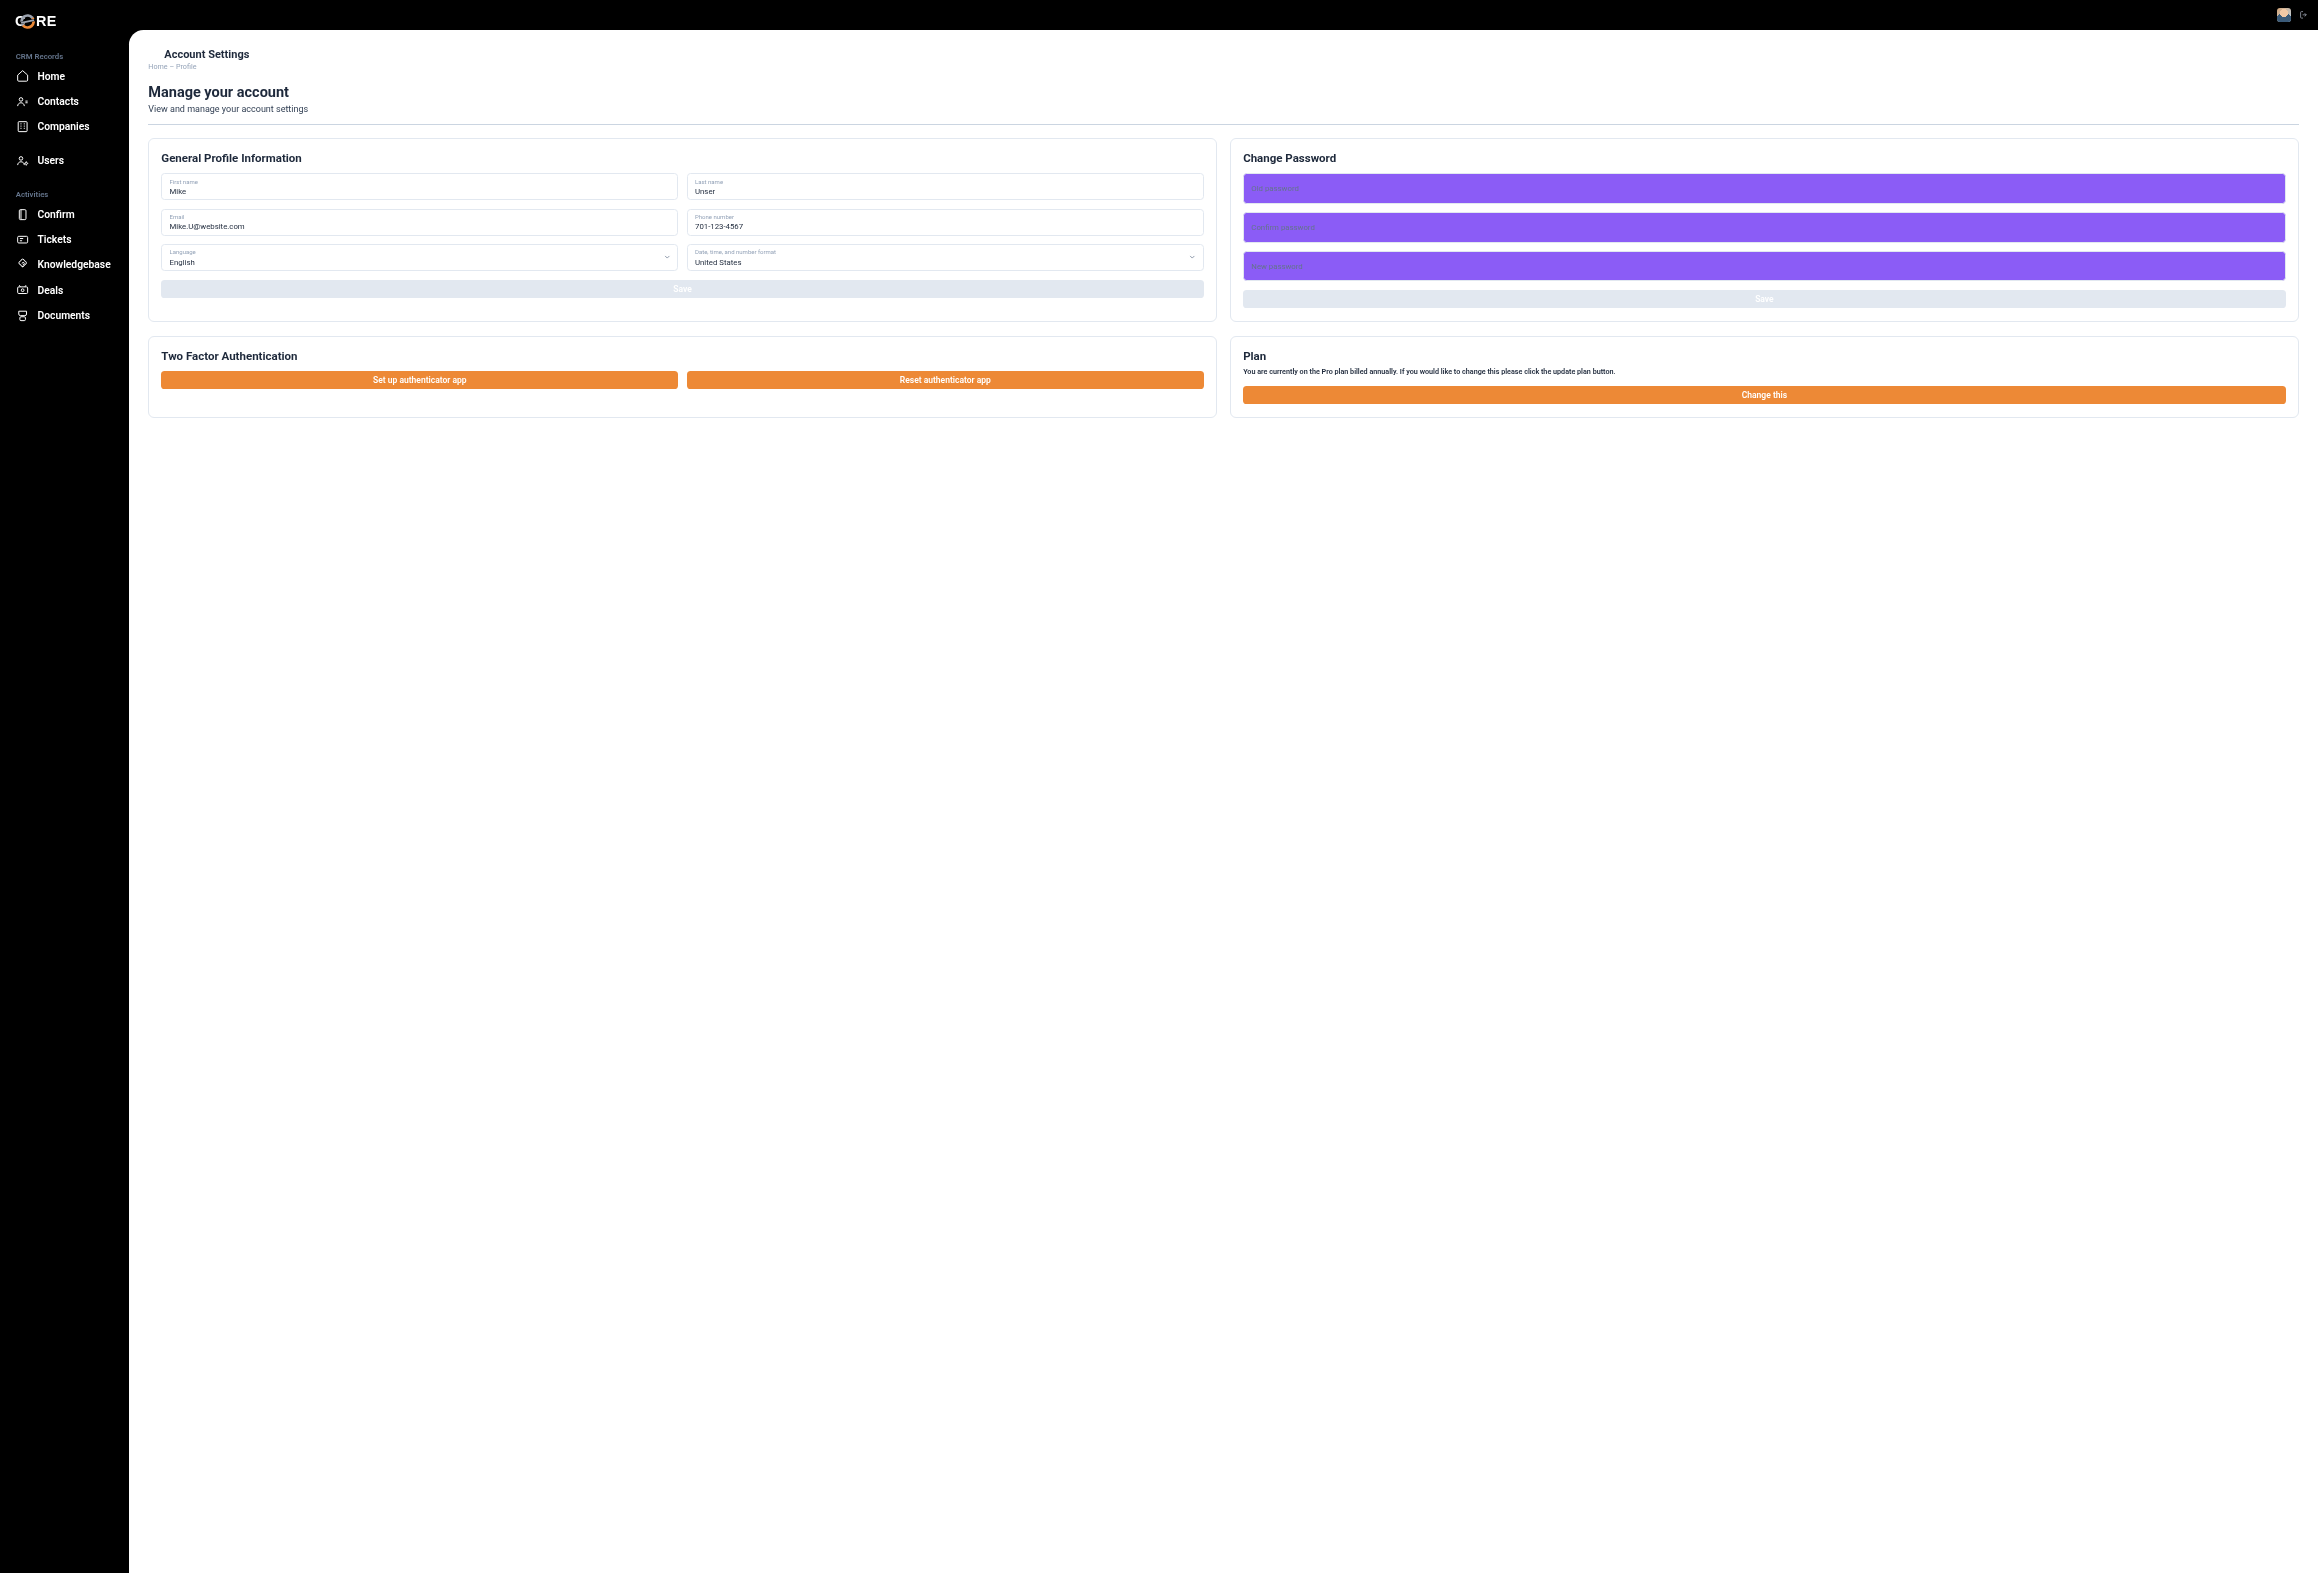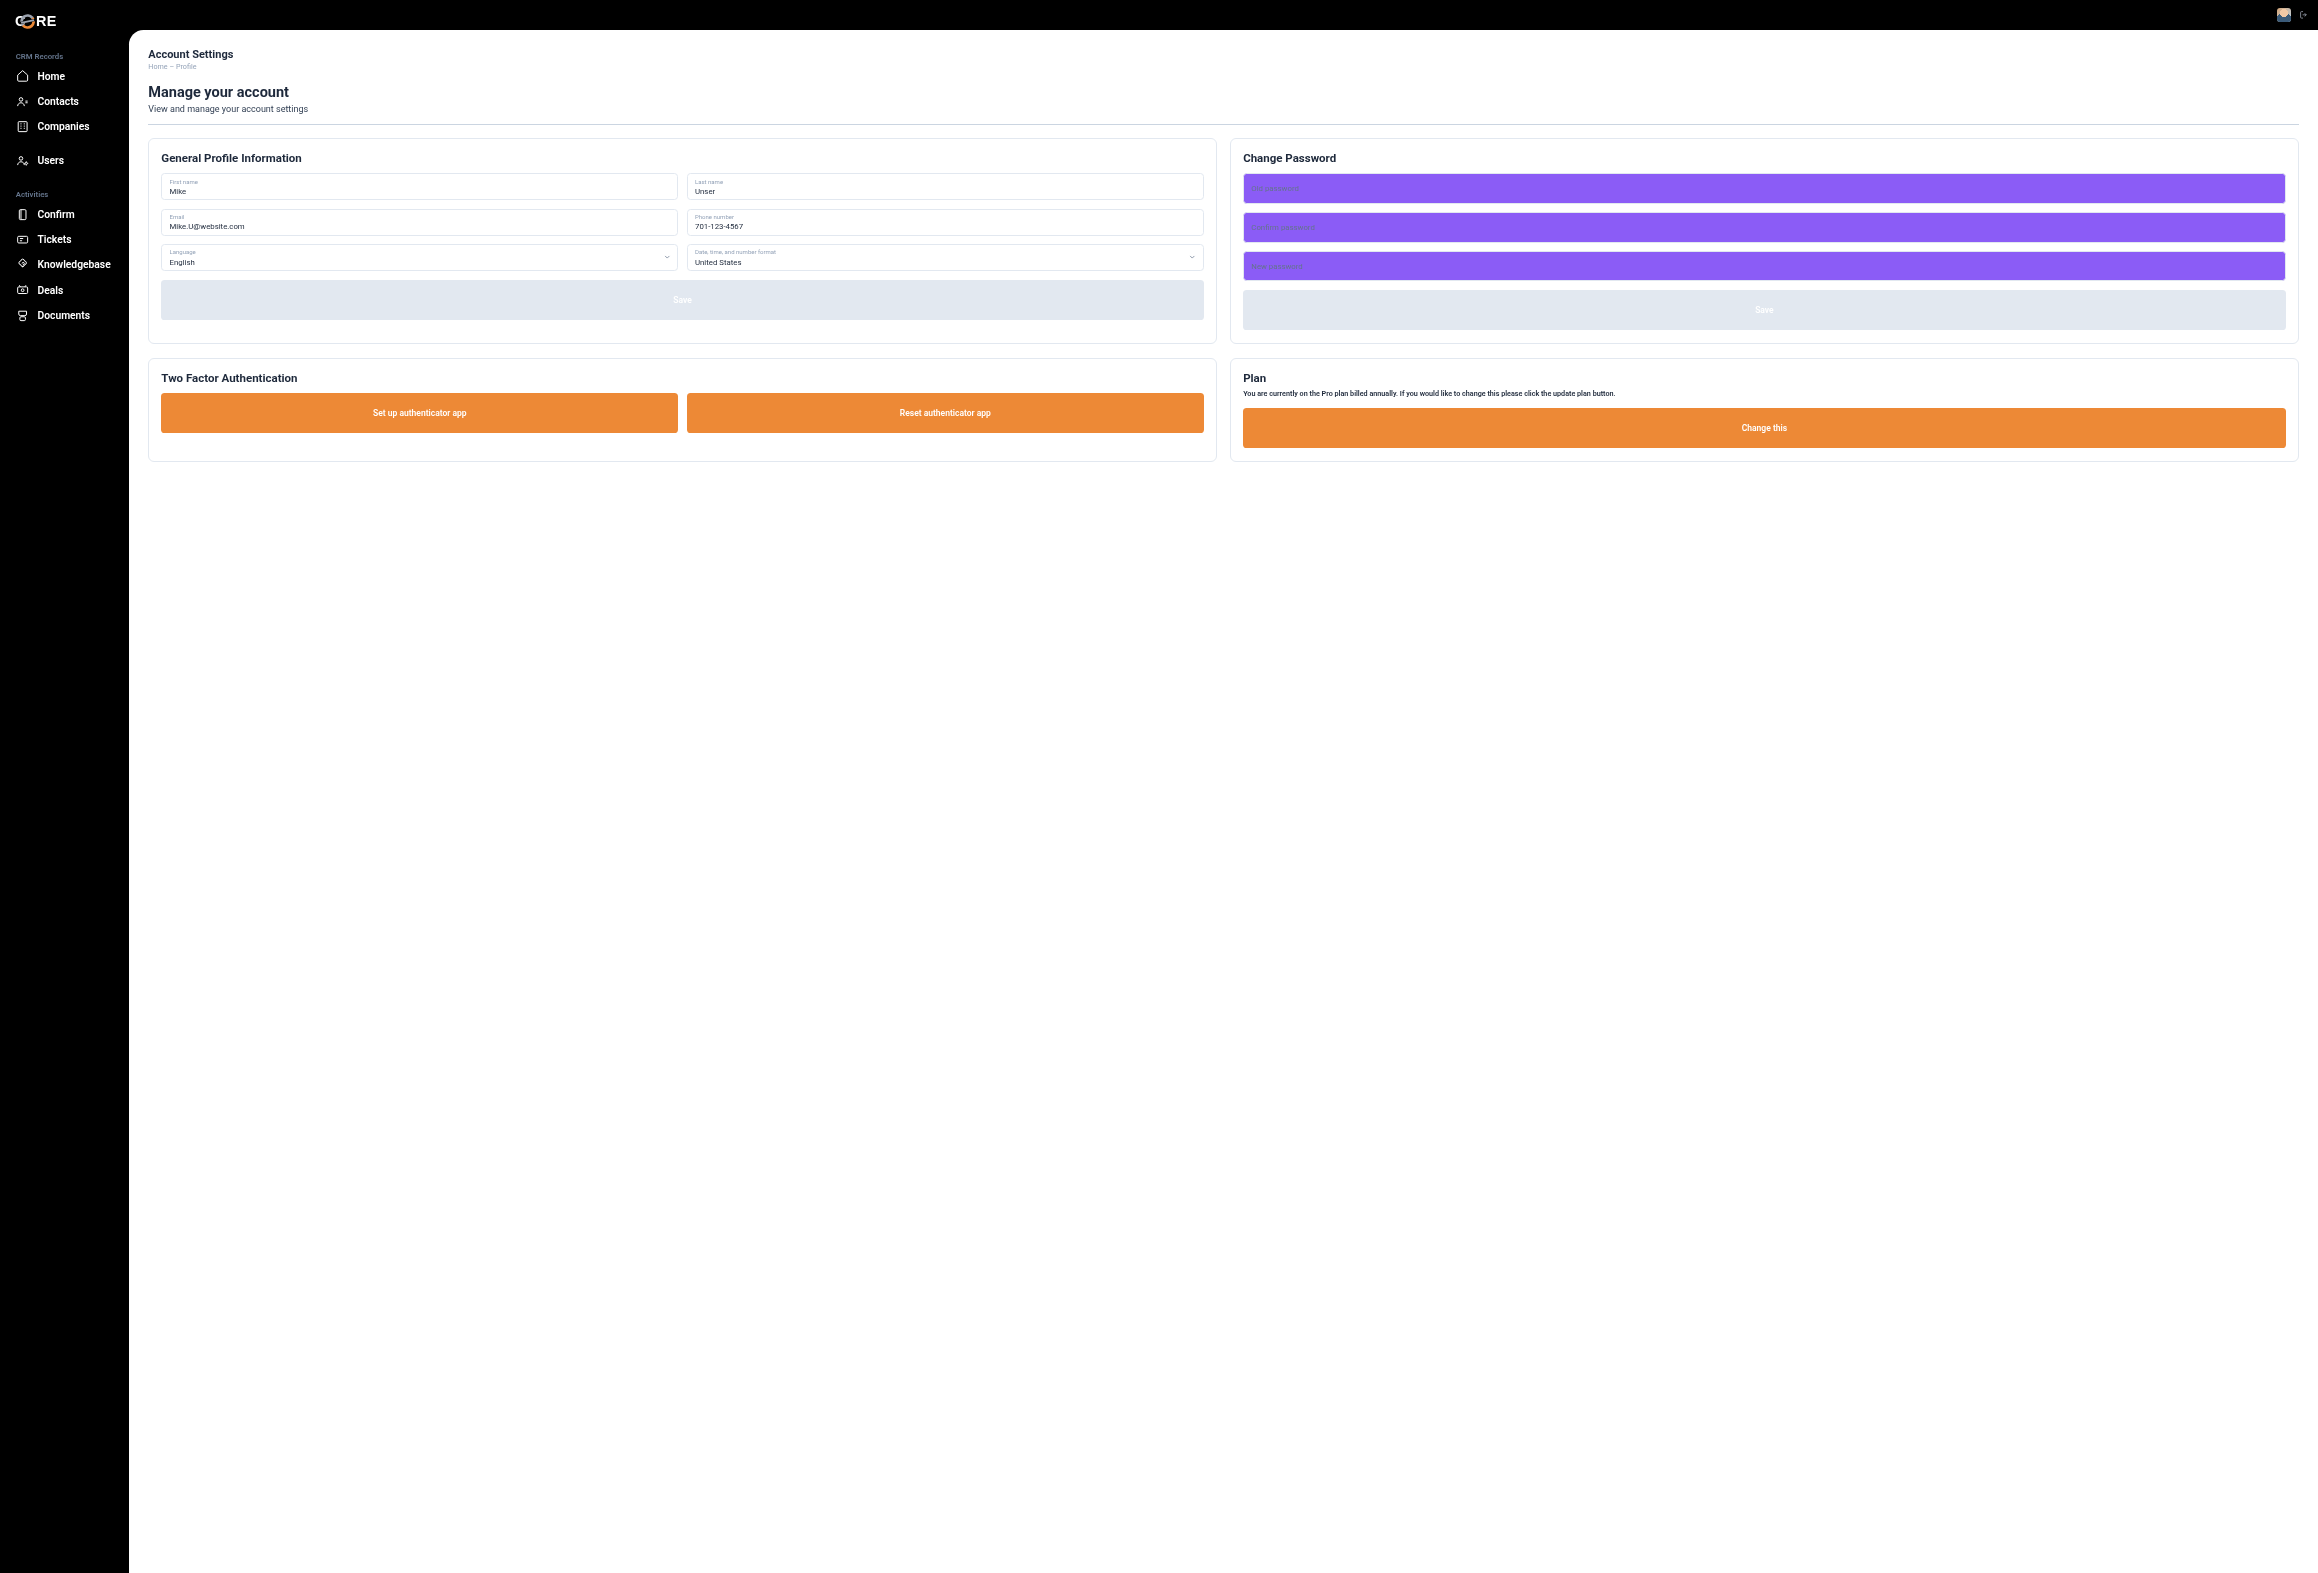"Account Settings" .page-title { margin-left: none -> 16px }
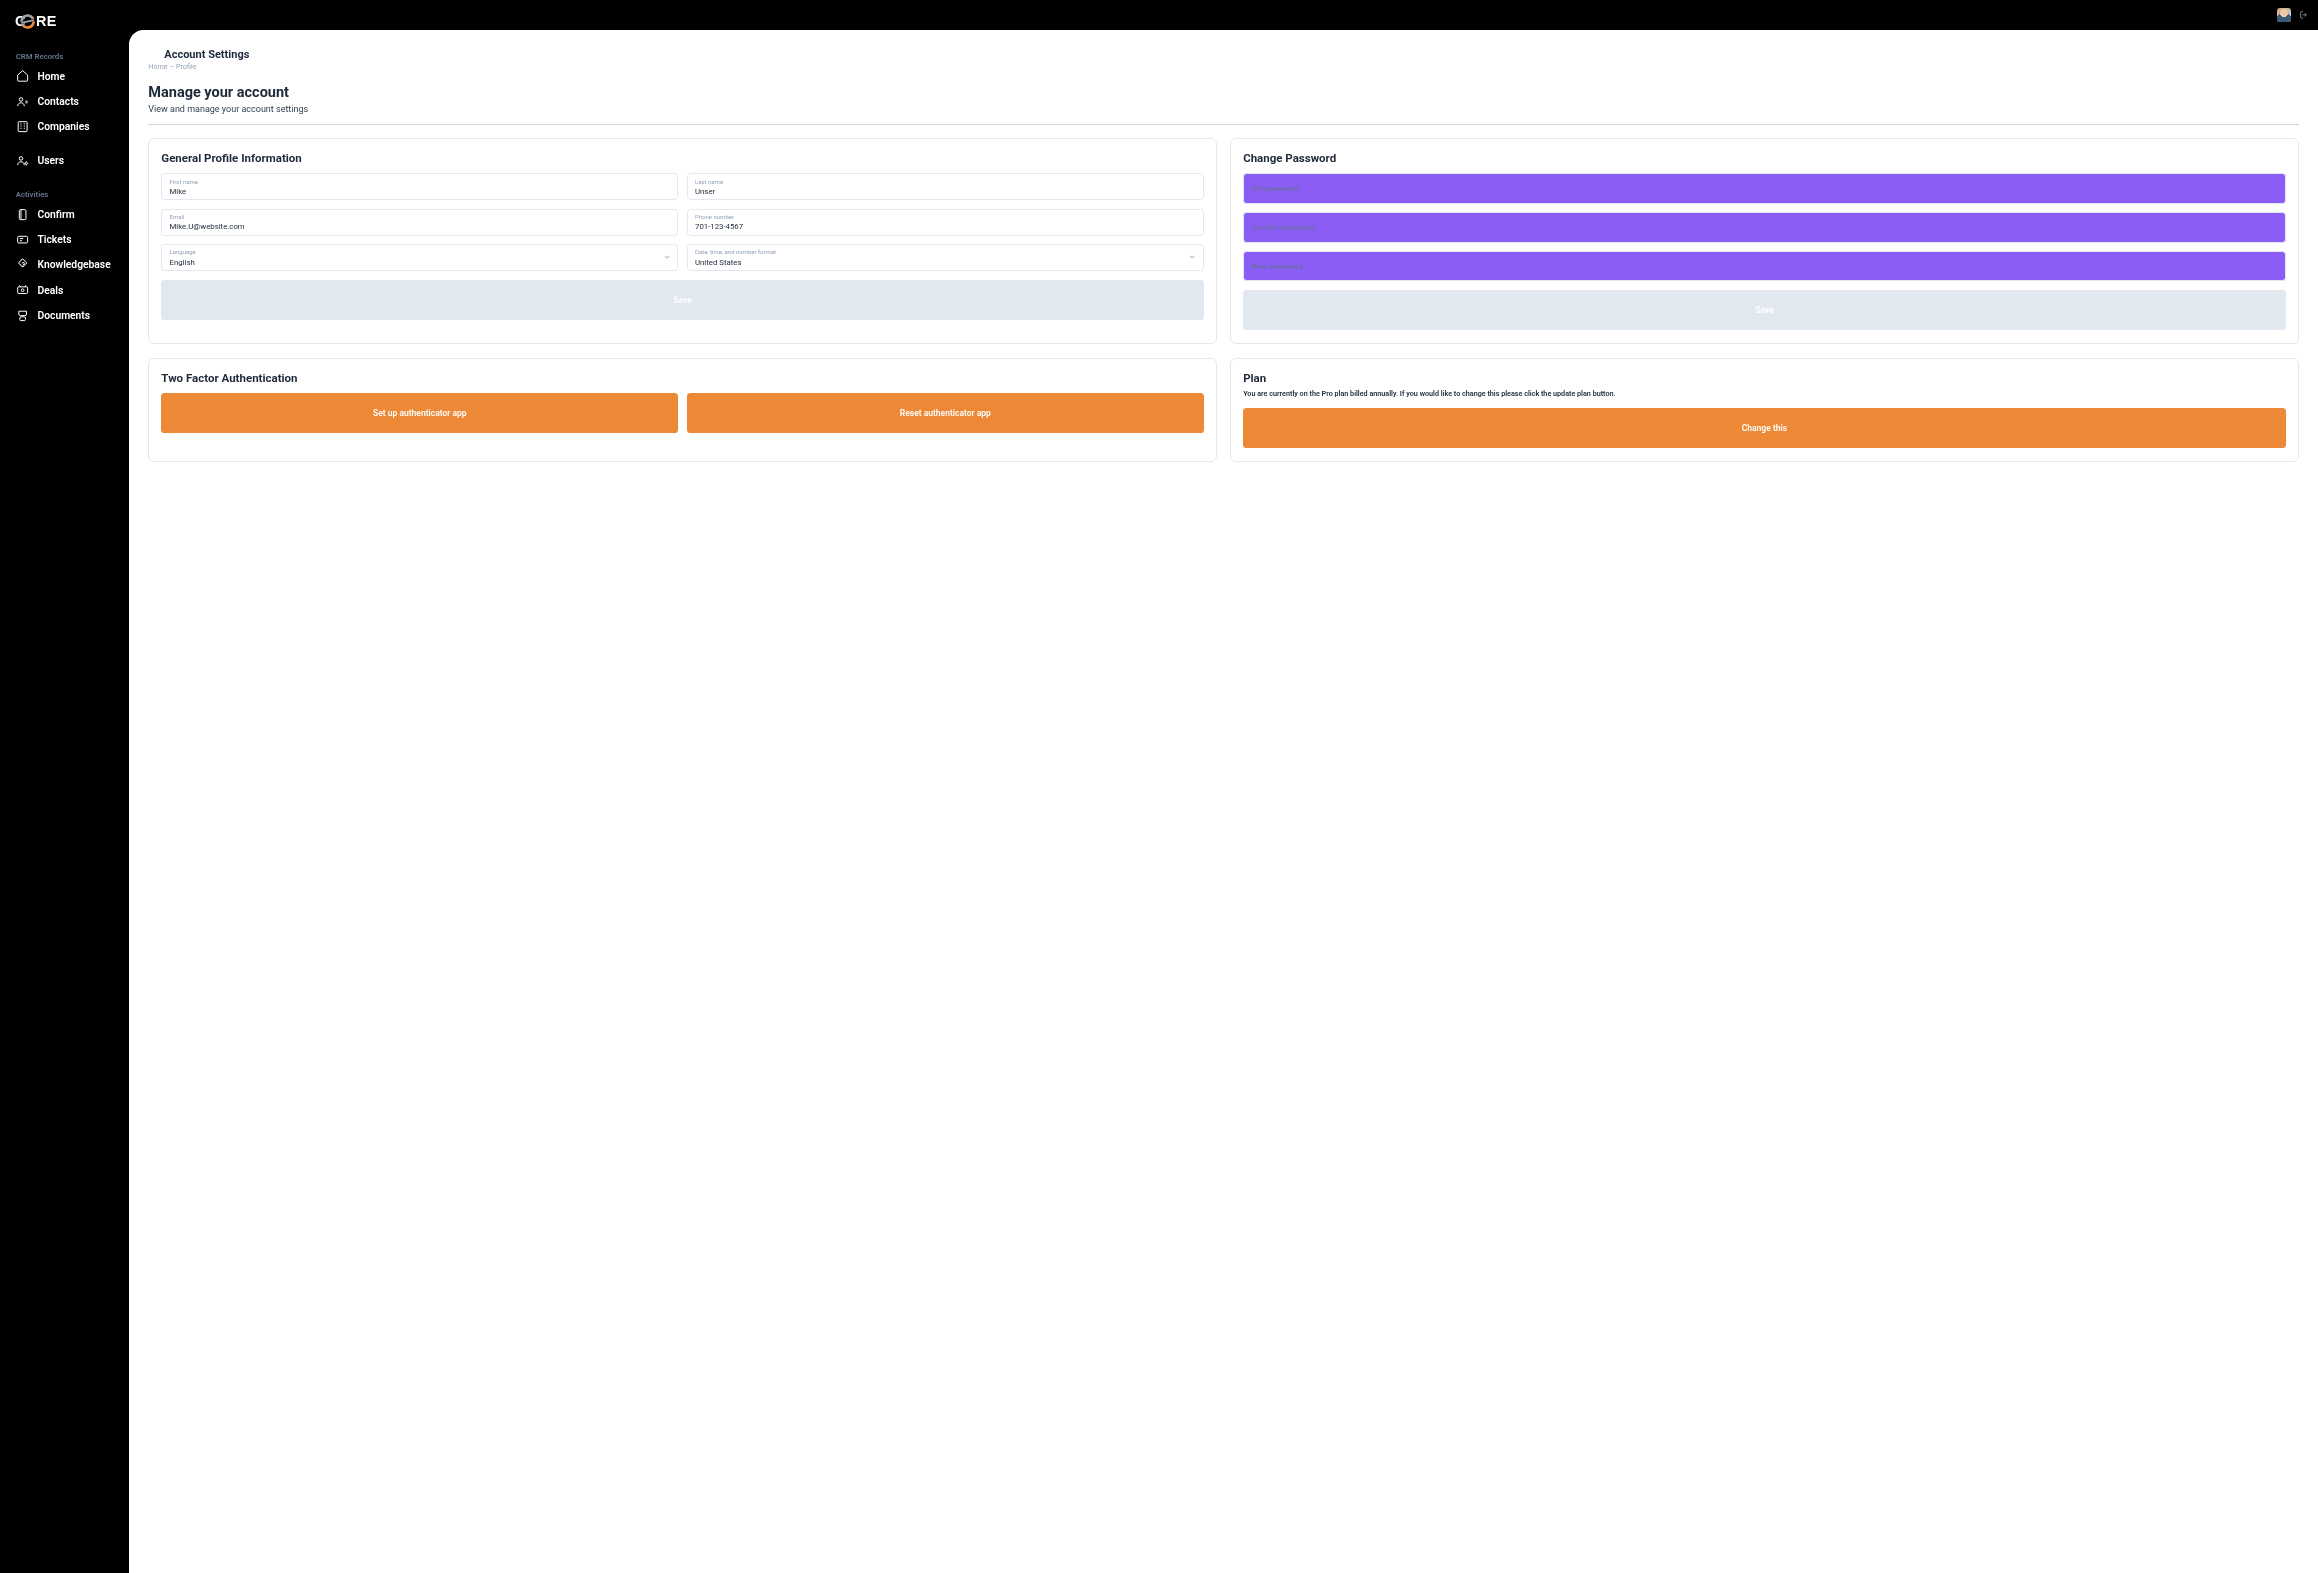"Save" .btn { padding: 15px 6px -> 4px 6px }
